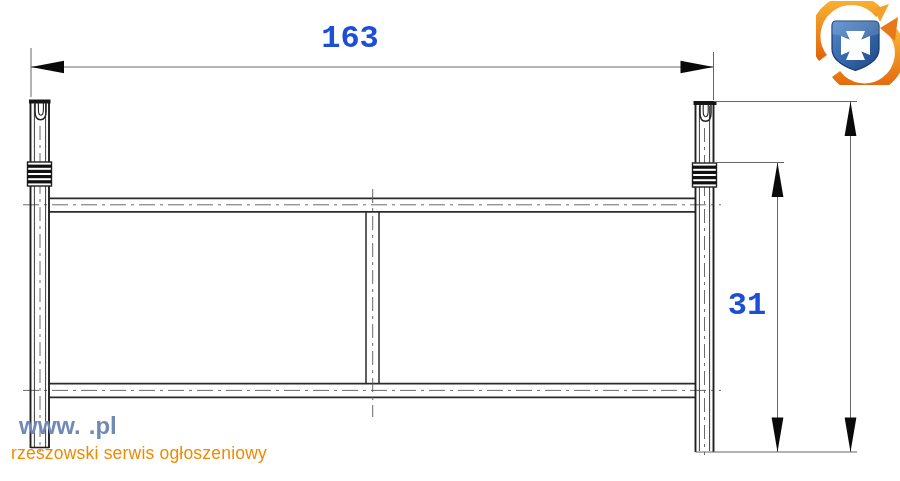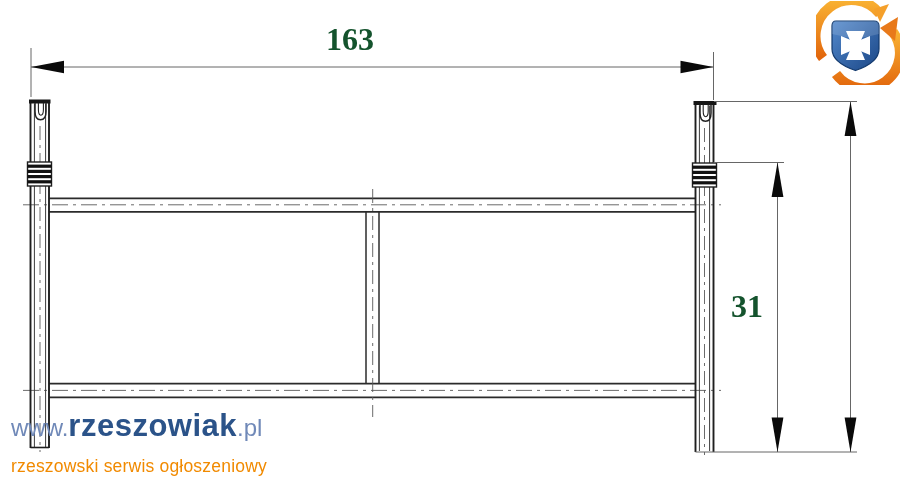"163" .dim-label { color: #14532d -> #1d4ed8; font-family: Liberation Serif, serif -> Liberation Mono, monospace }
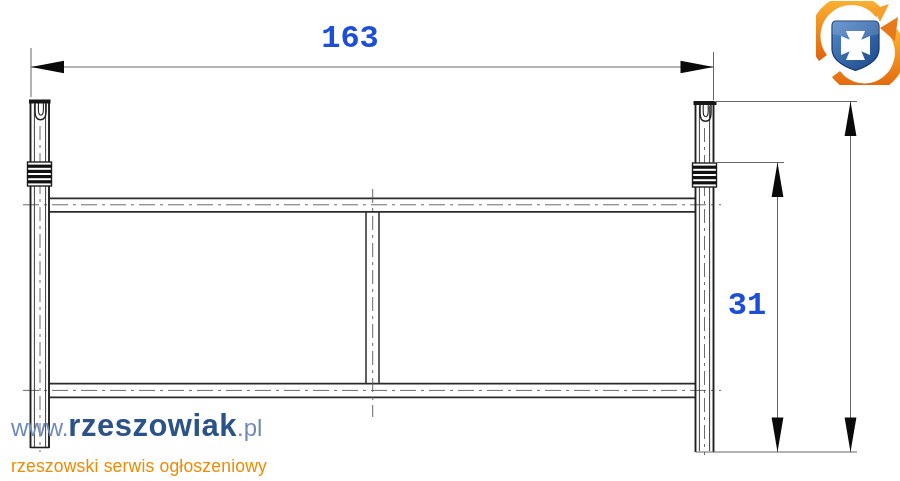"www." .wm-prefix,.wm-suffix { font-weight: 400 -> 700; margin-left: none -> 8px }
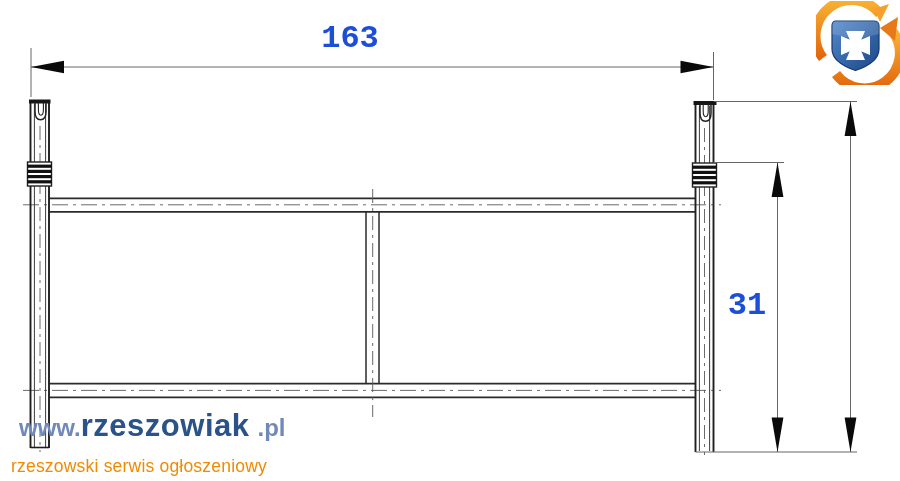"rzeszowiak" span.wm-brand { html: <span>rzeszowiak</span> -> none }
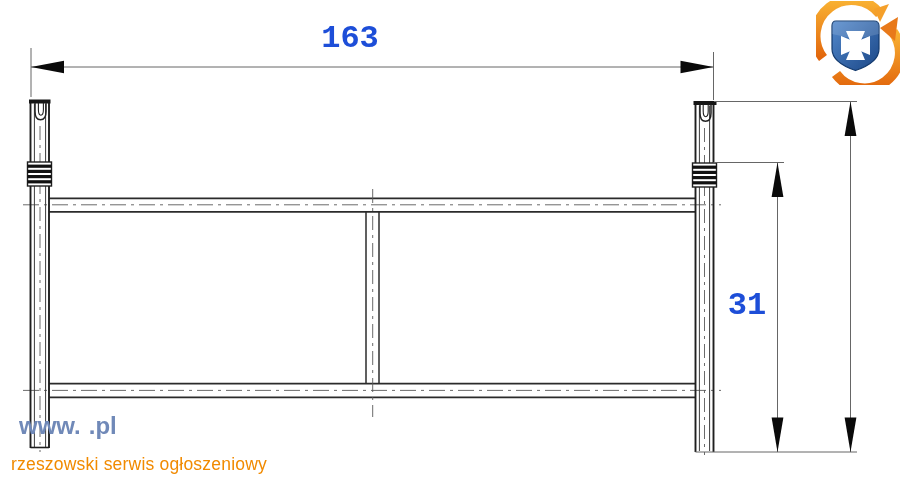"rzeszowski serwis ogłoszeniowy" .wm-tagline { margin-top: 13px -> 2px }
